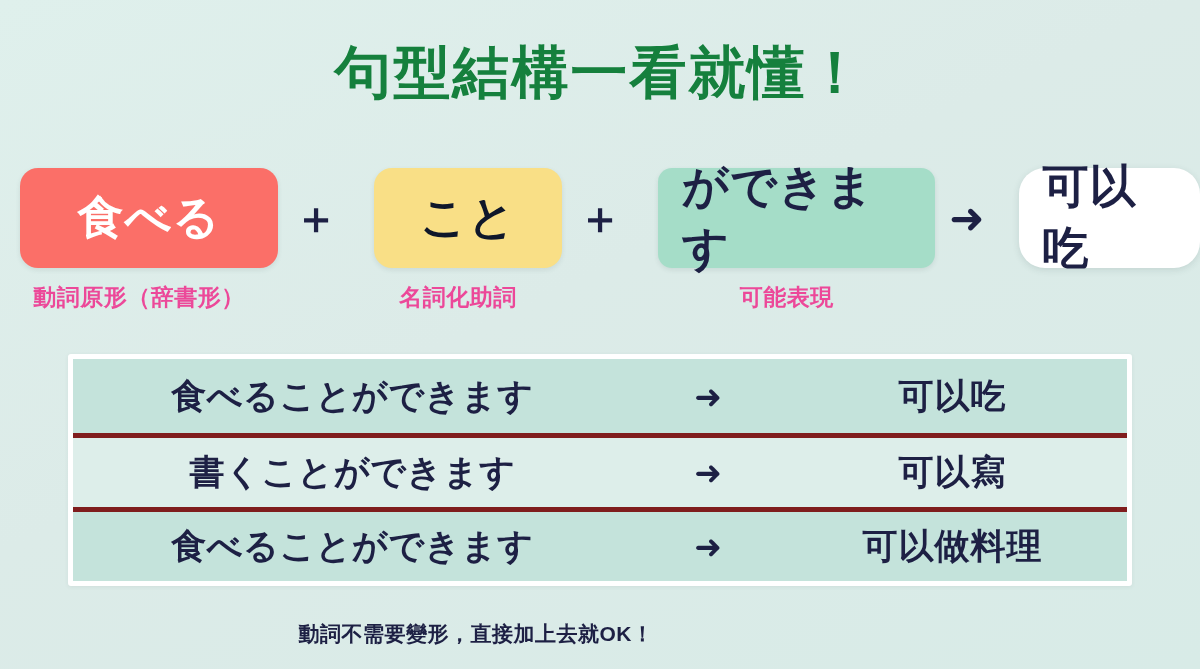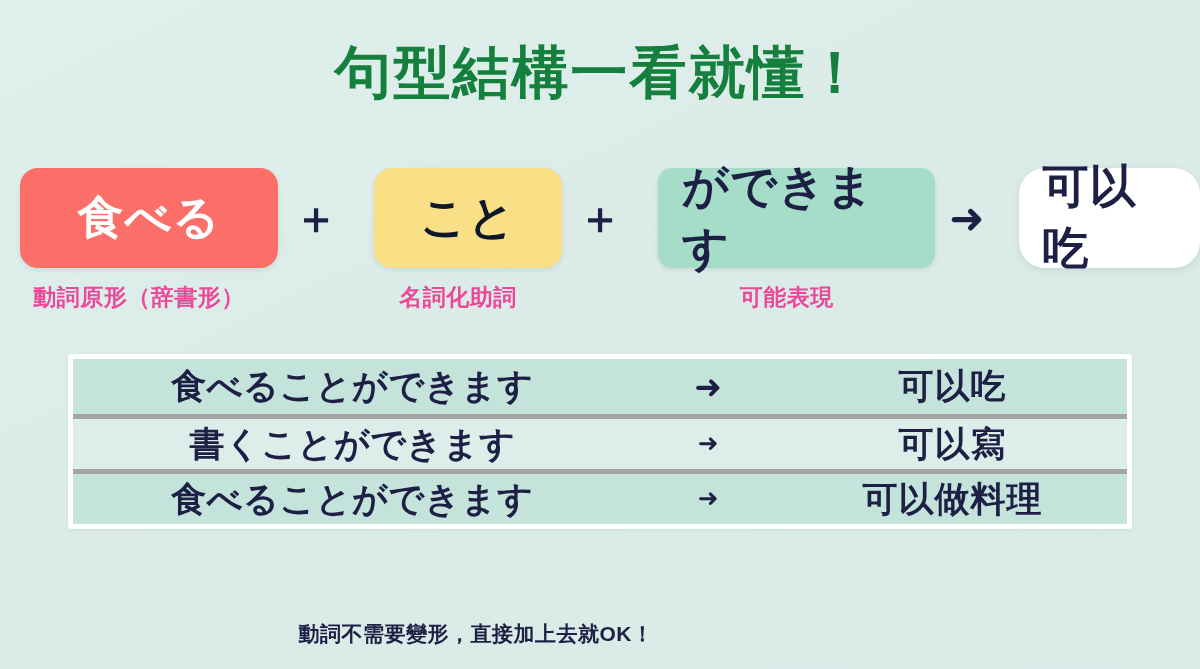"食べることができます" .row { height: 55px -> 74px }
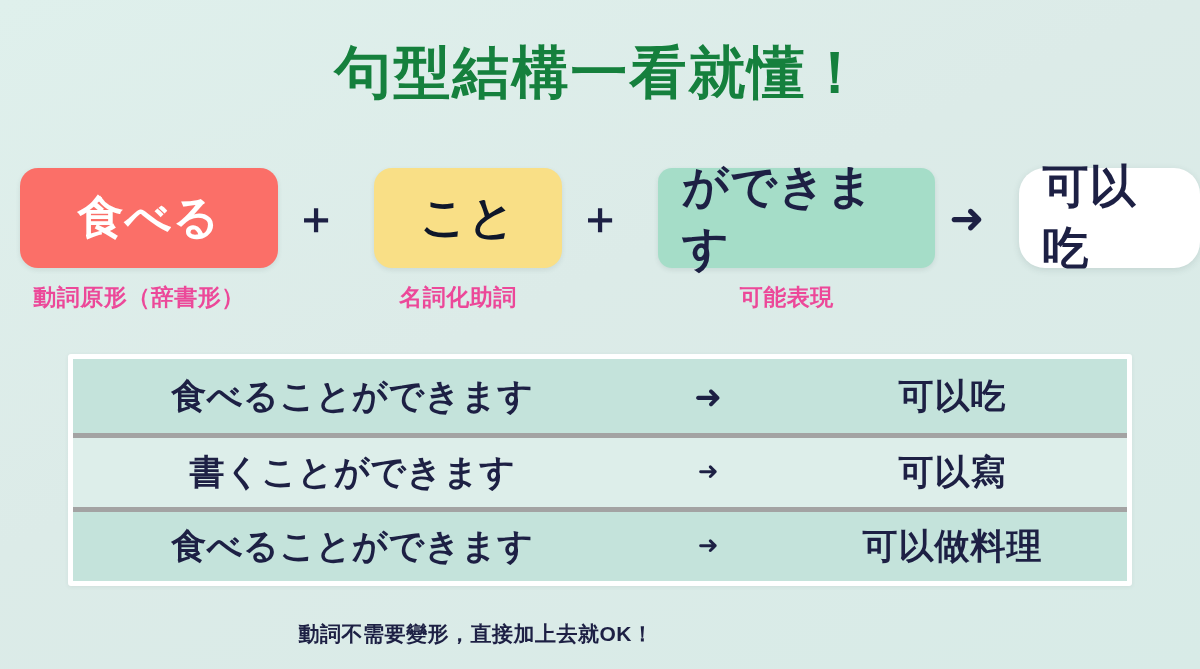"書くことができます" .row + .row { border-top: 5px solid #a3a3a3 -> 5px solid #7f1d1d; font-family: Liberation Mono, monospace -> none }
